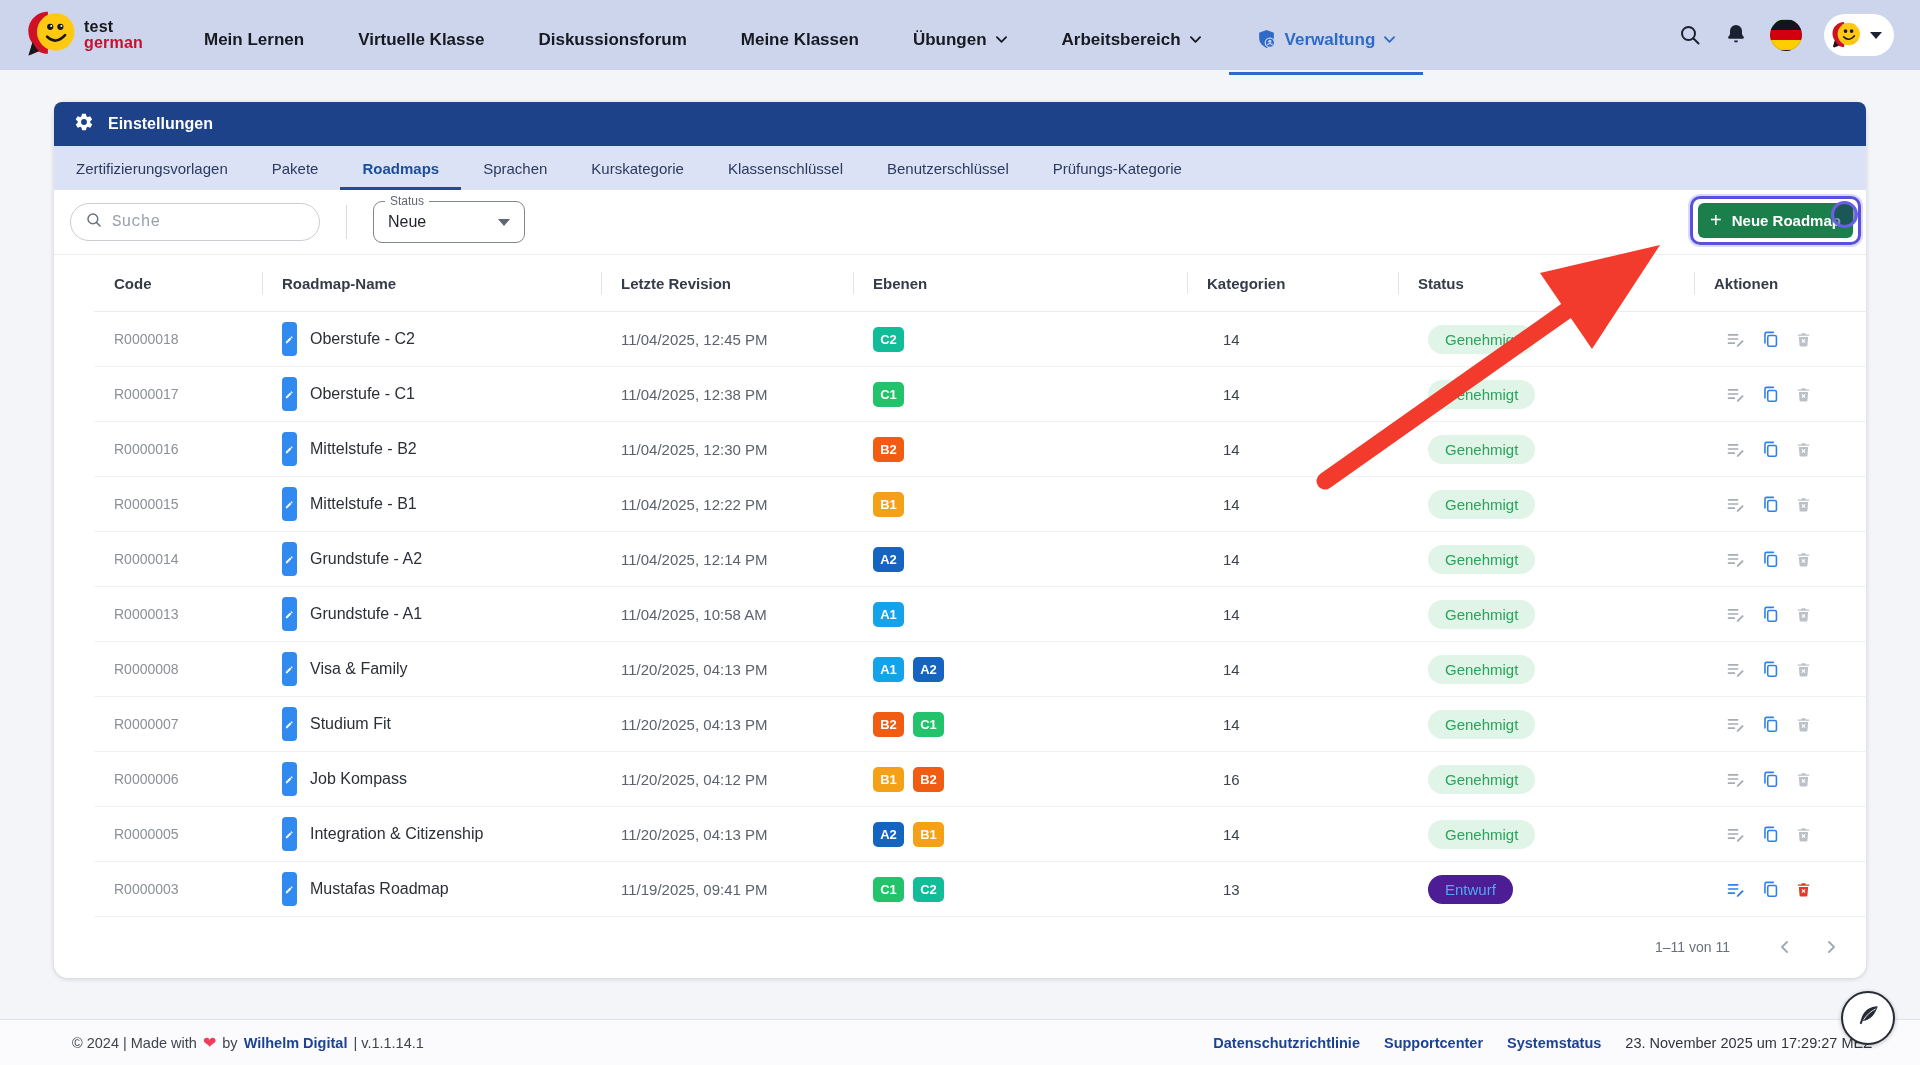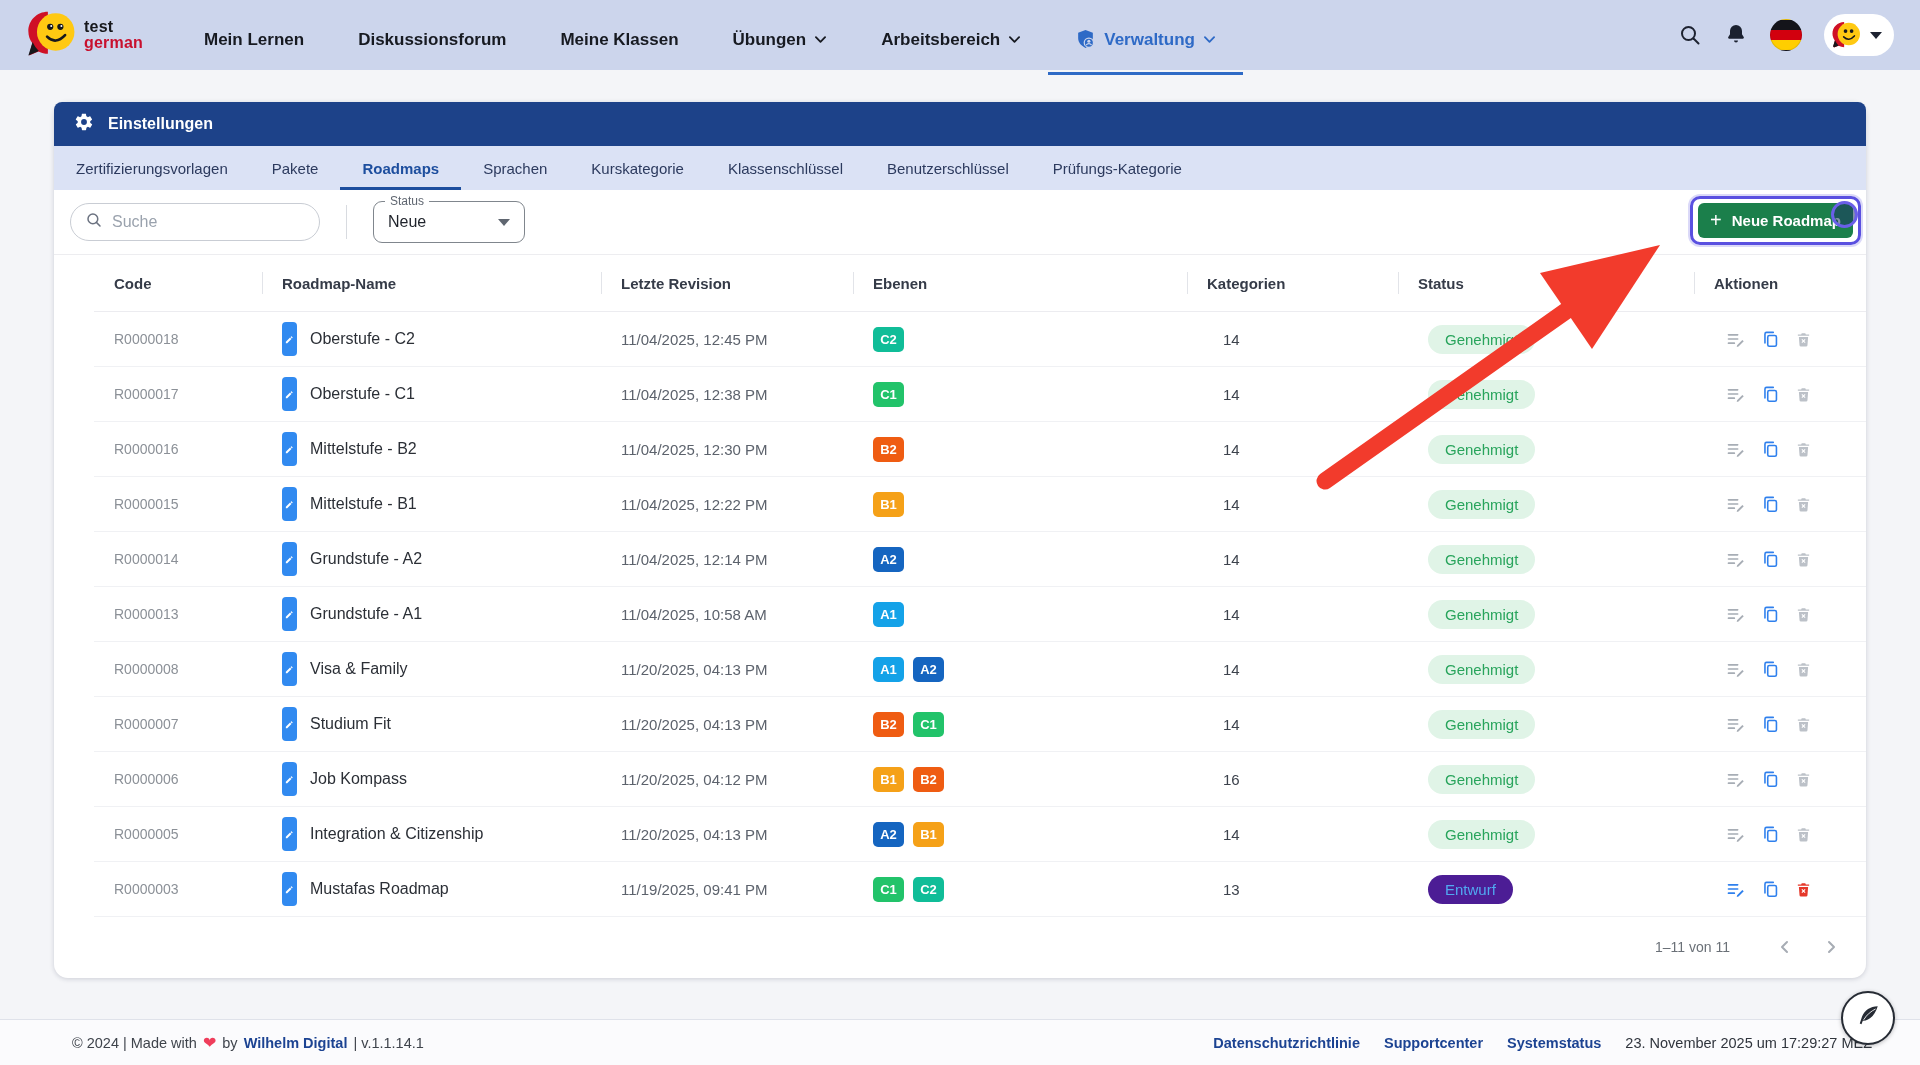"Virtuelle Klasse" div.nav-item { html: none -> <div> <span>Virtuelle Klasse</span> </div> }
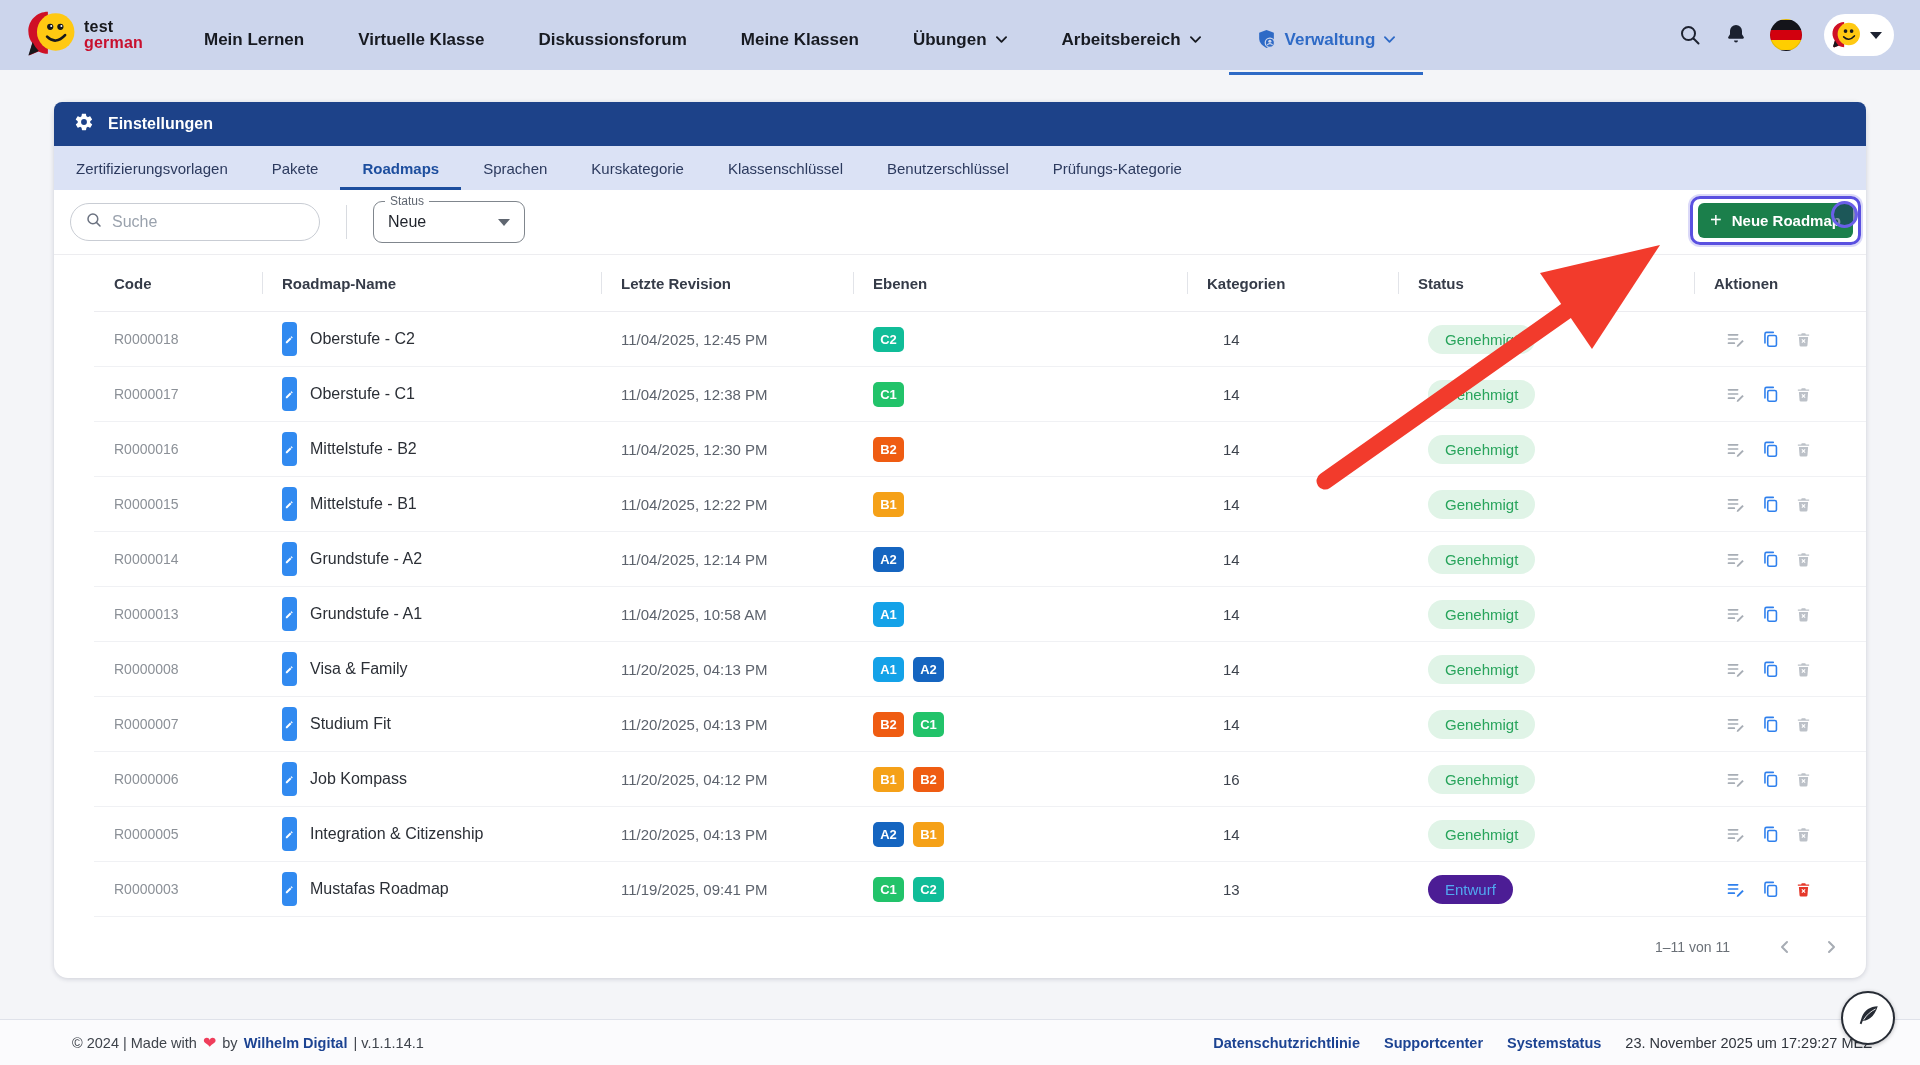"Suche" .search-box input { font-family: Liberation Sans, sans-serif -> Liberation Mono, monospace }
